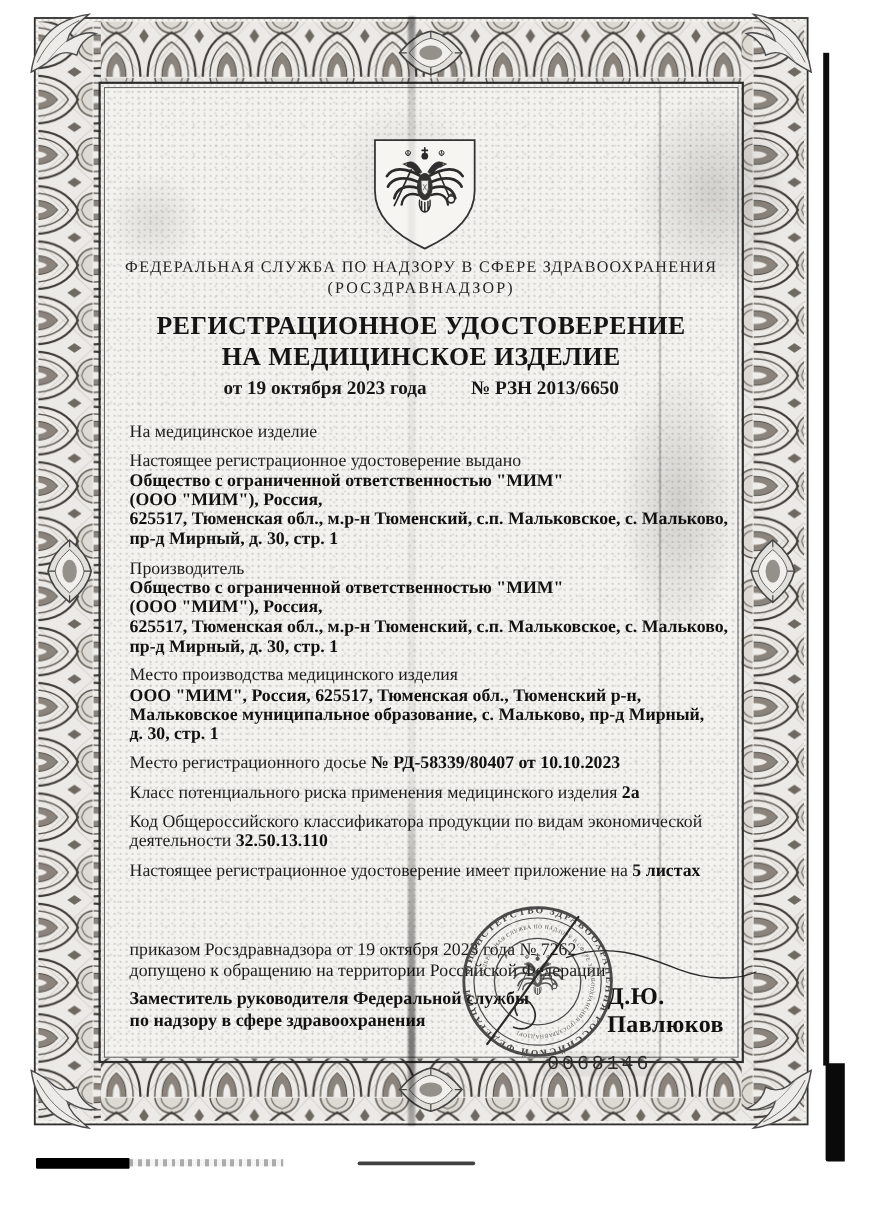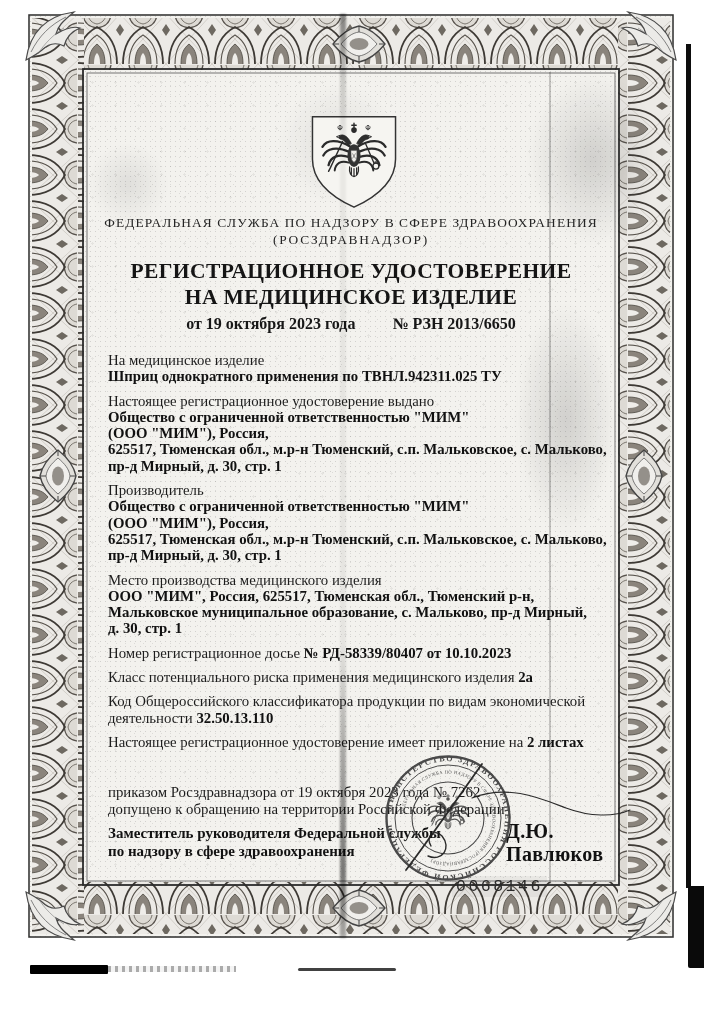"Шприц однократного применения по" b { html: <b>Шприц однократного применения по ТВНЛ.942311.025 ТУ</b> -> none }
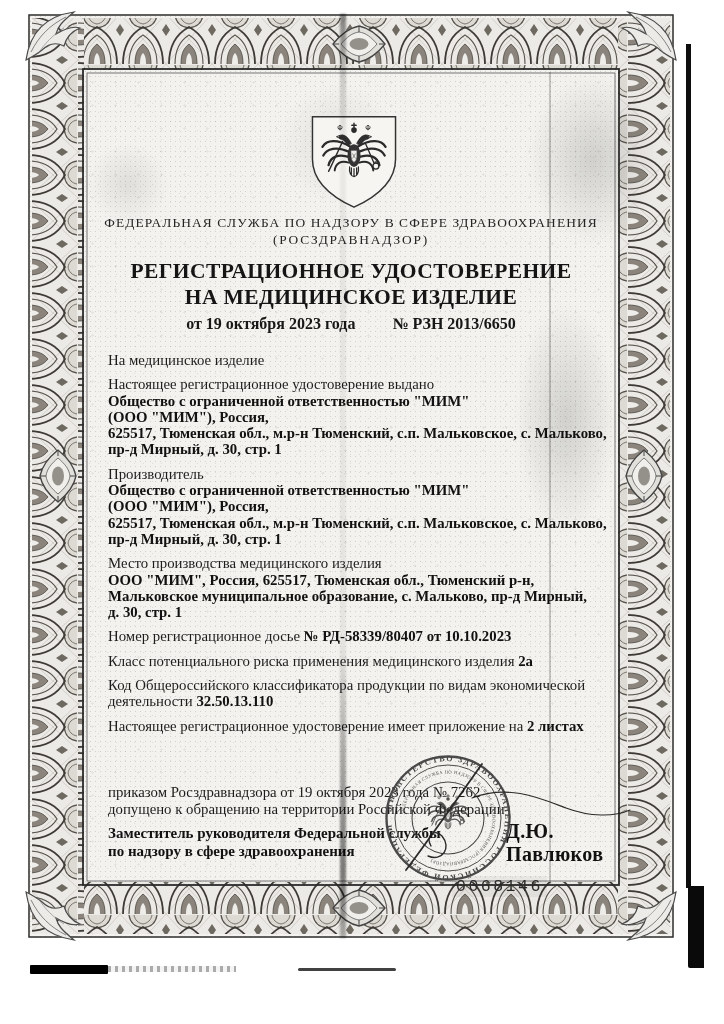"Номер регистрационное досье" span { text: Номер регистрационное -> Место регистрационного }
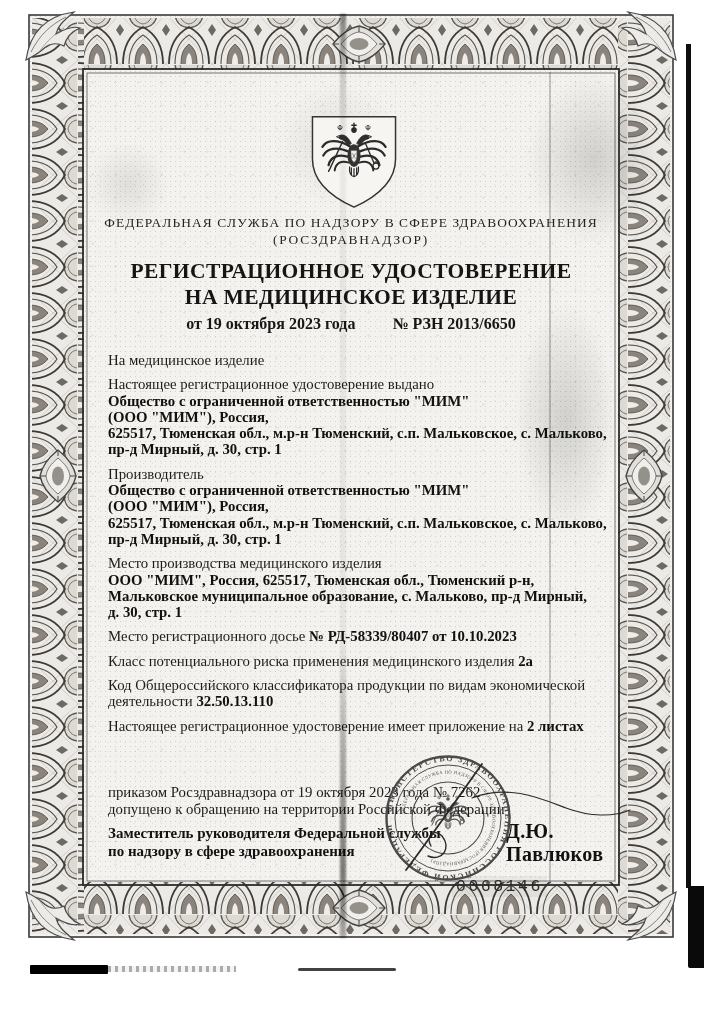"2 листах" b { text: 2 -> 5 }
